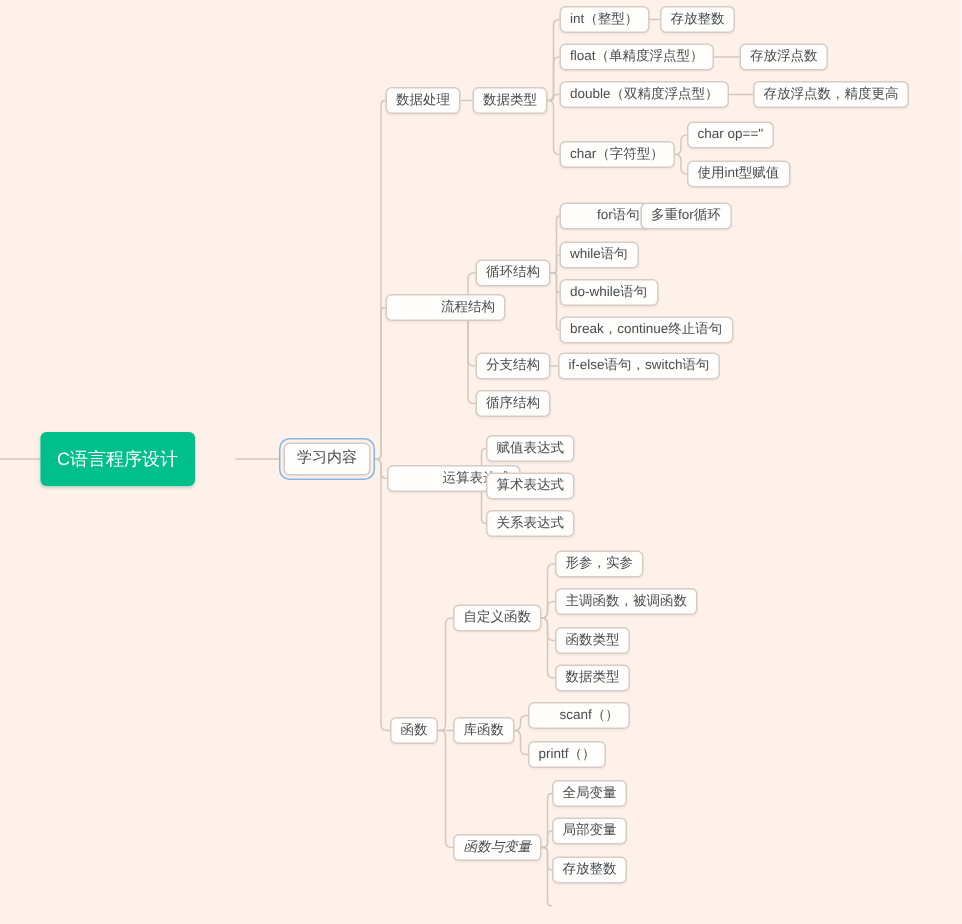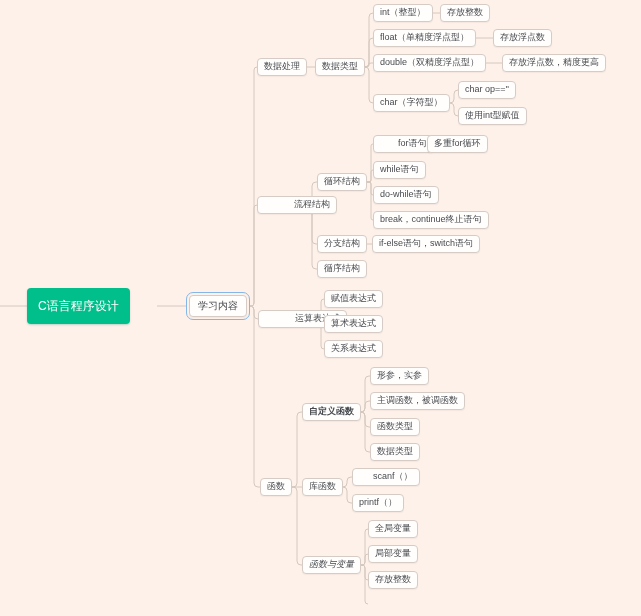"自定义函数" div.node { font-weight: bold -> none }
